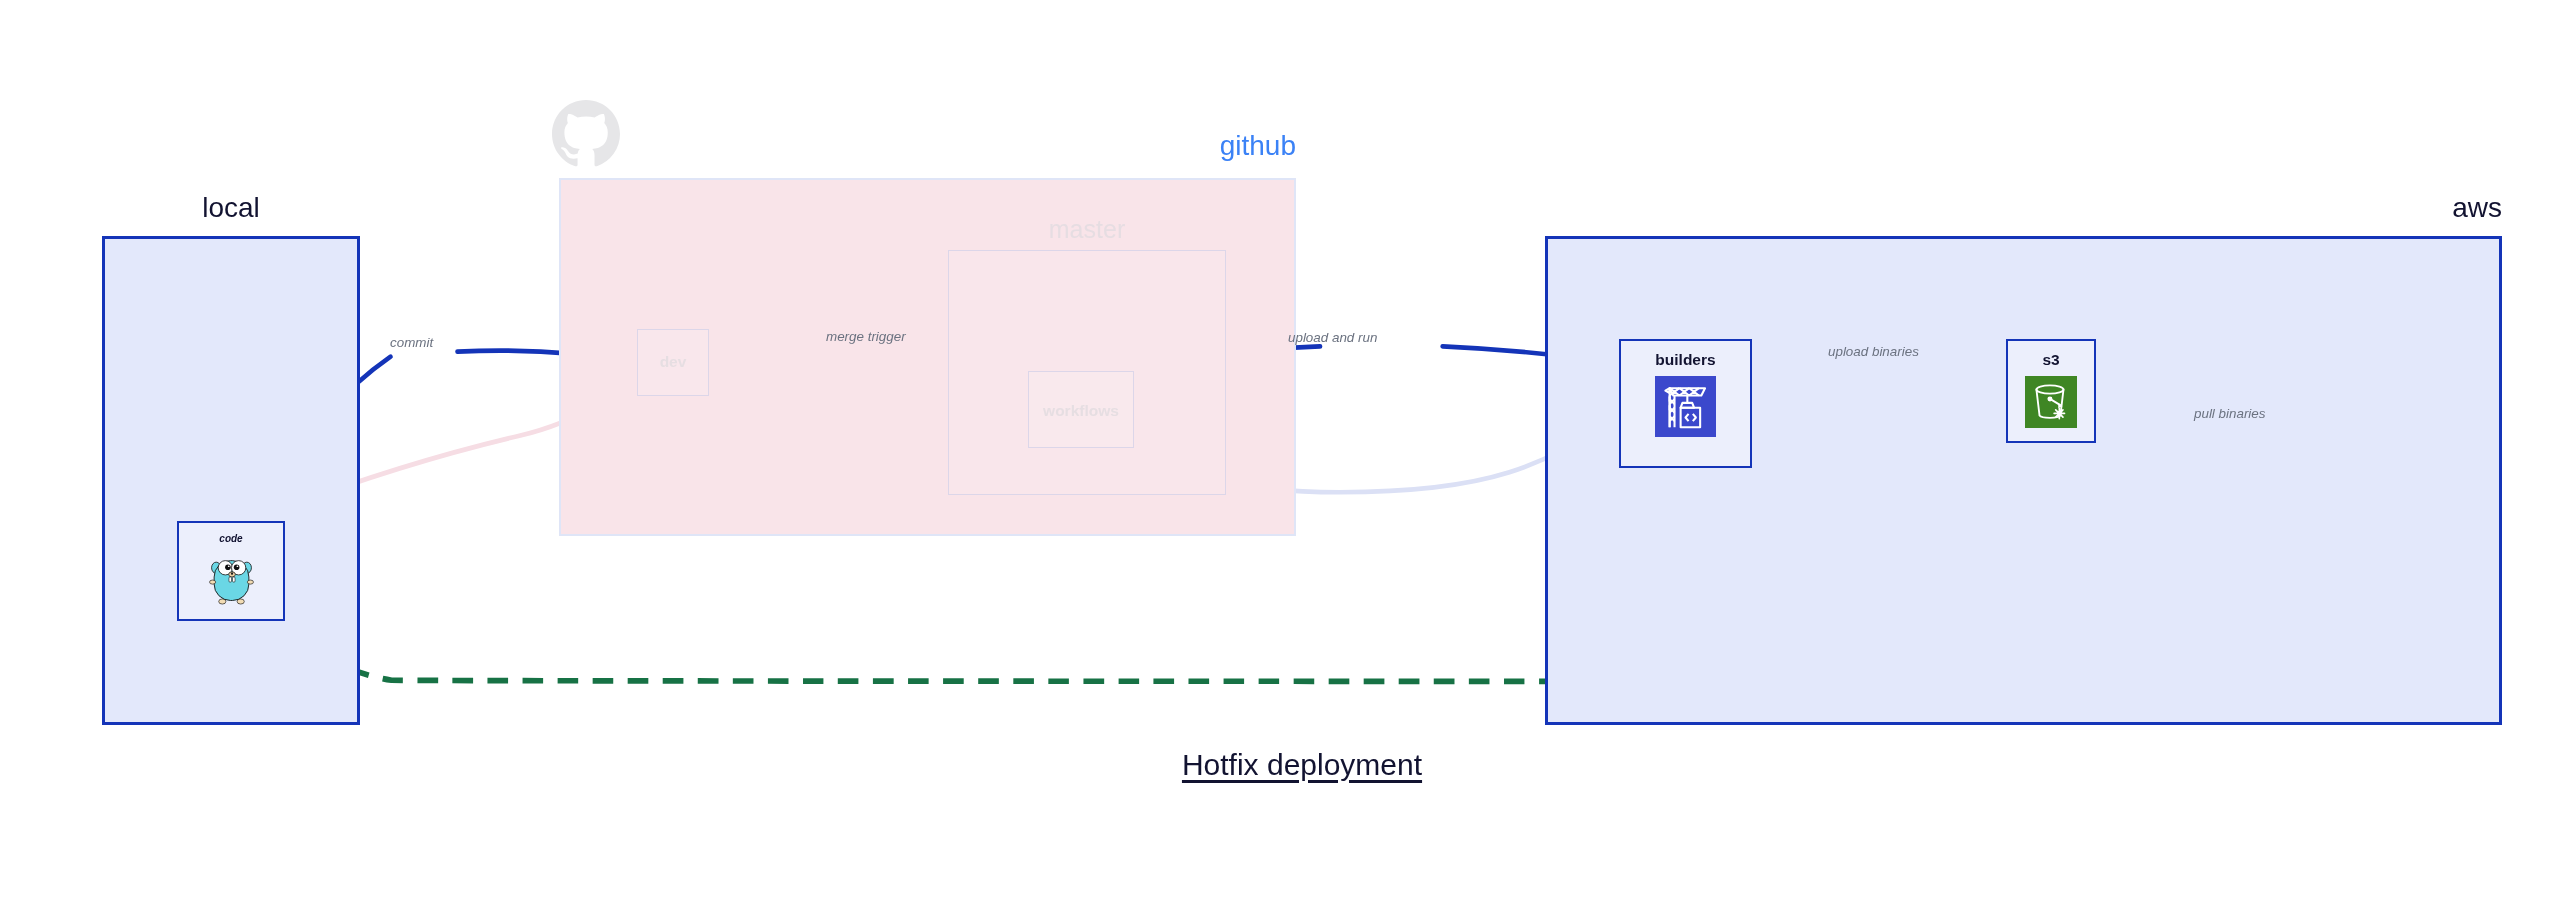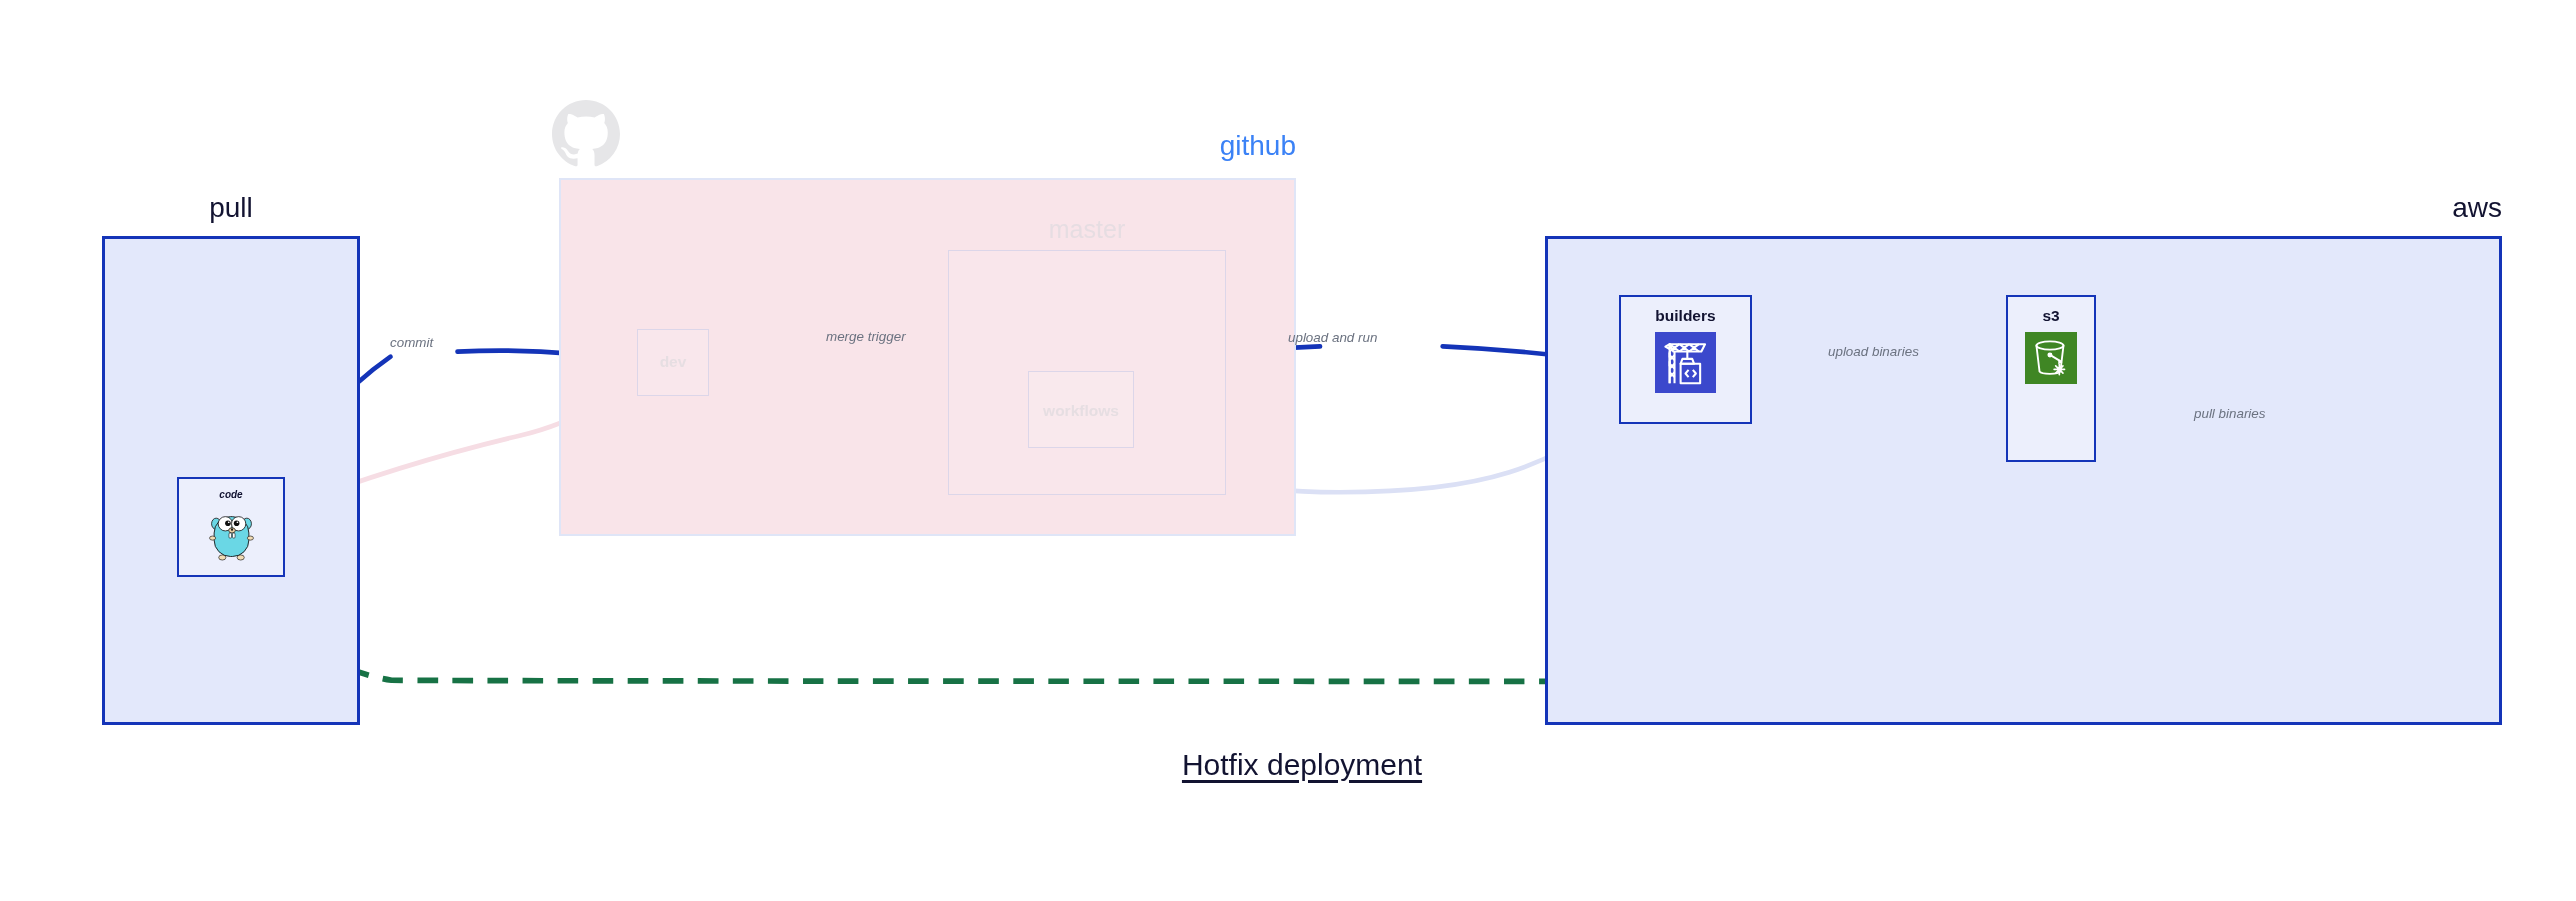"pull" div.group-title { text: pull -> local }
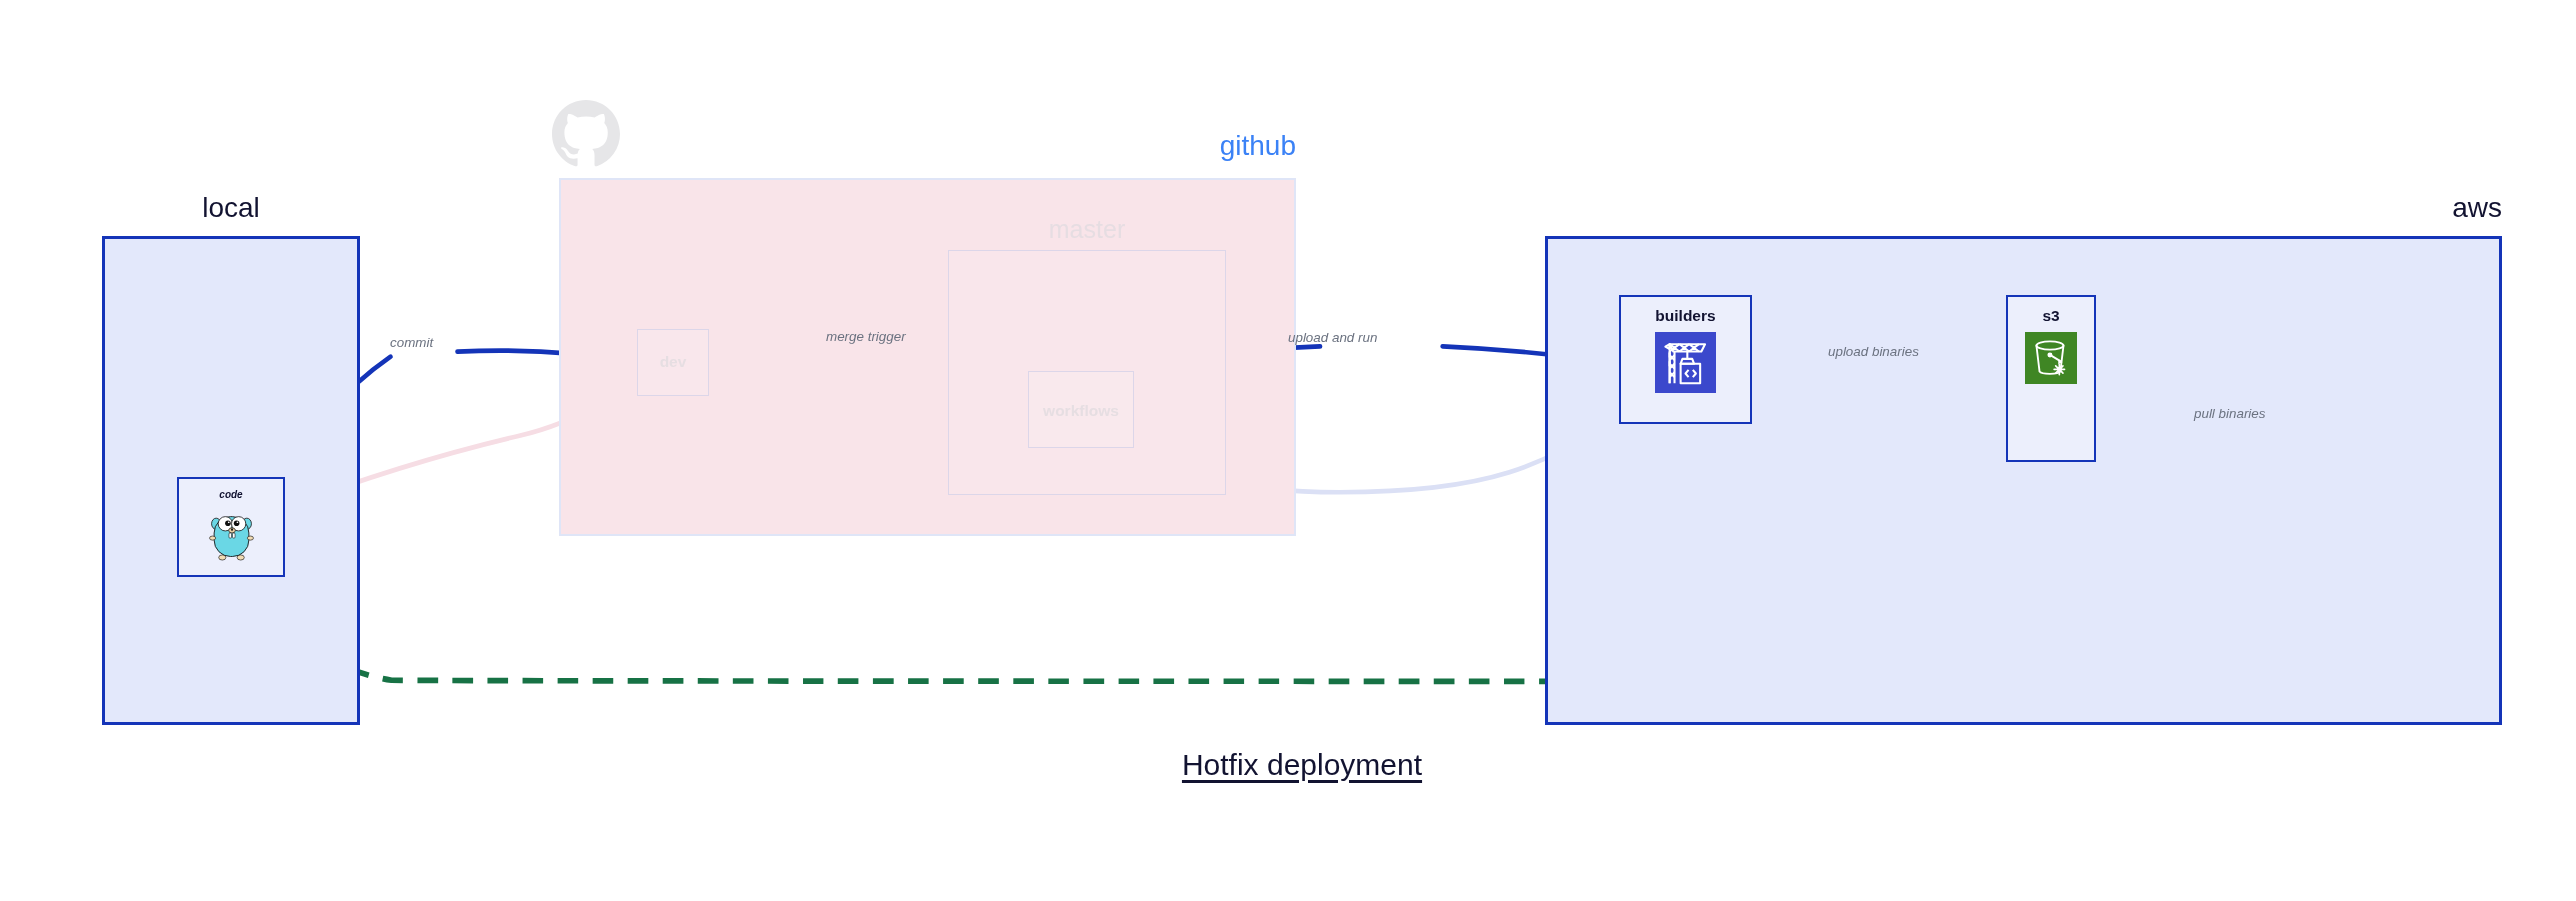"builders" .node.active { margin-top: none -> 44px }
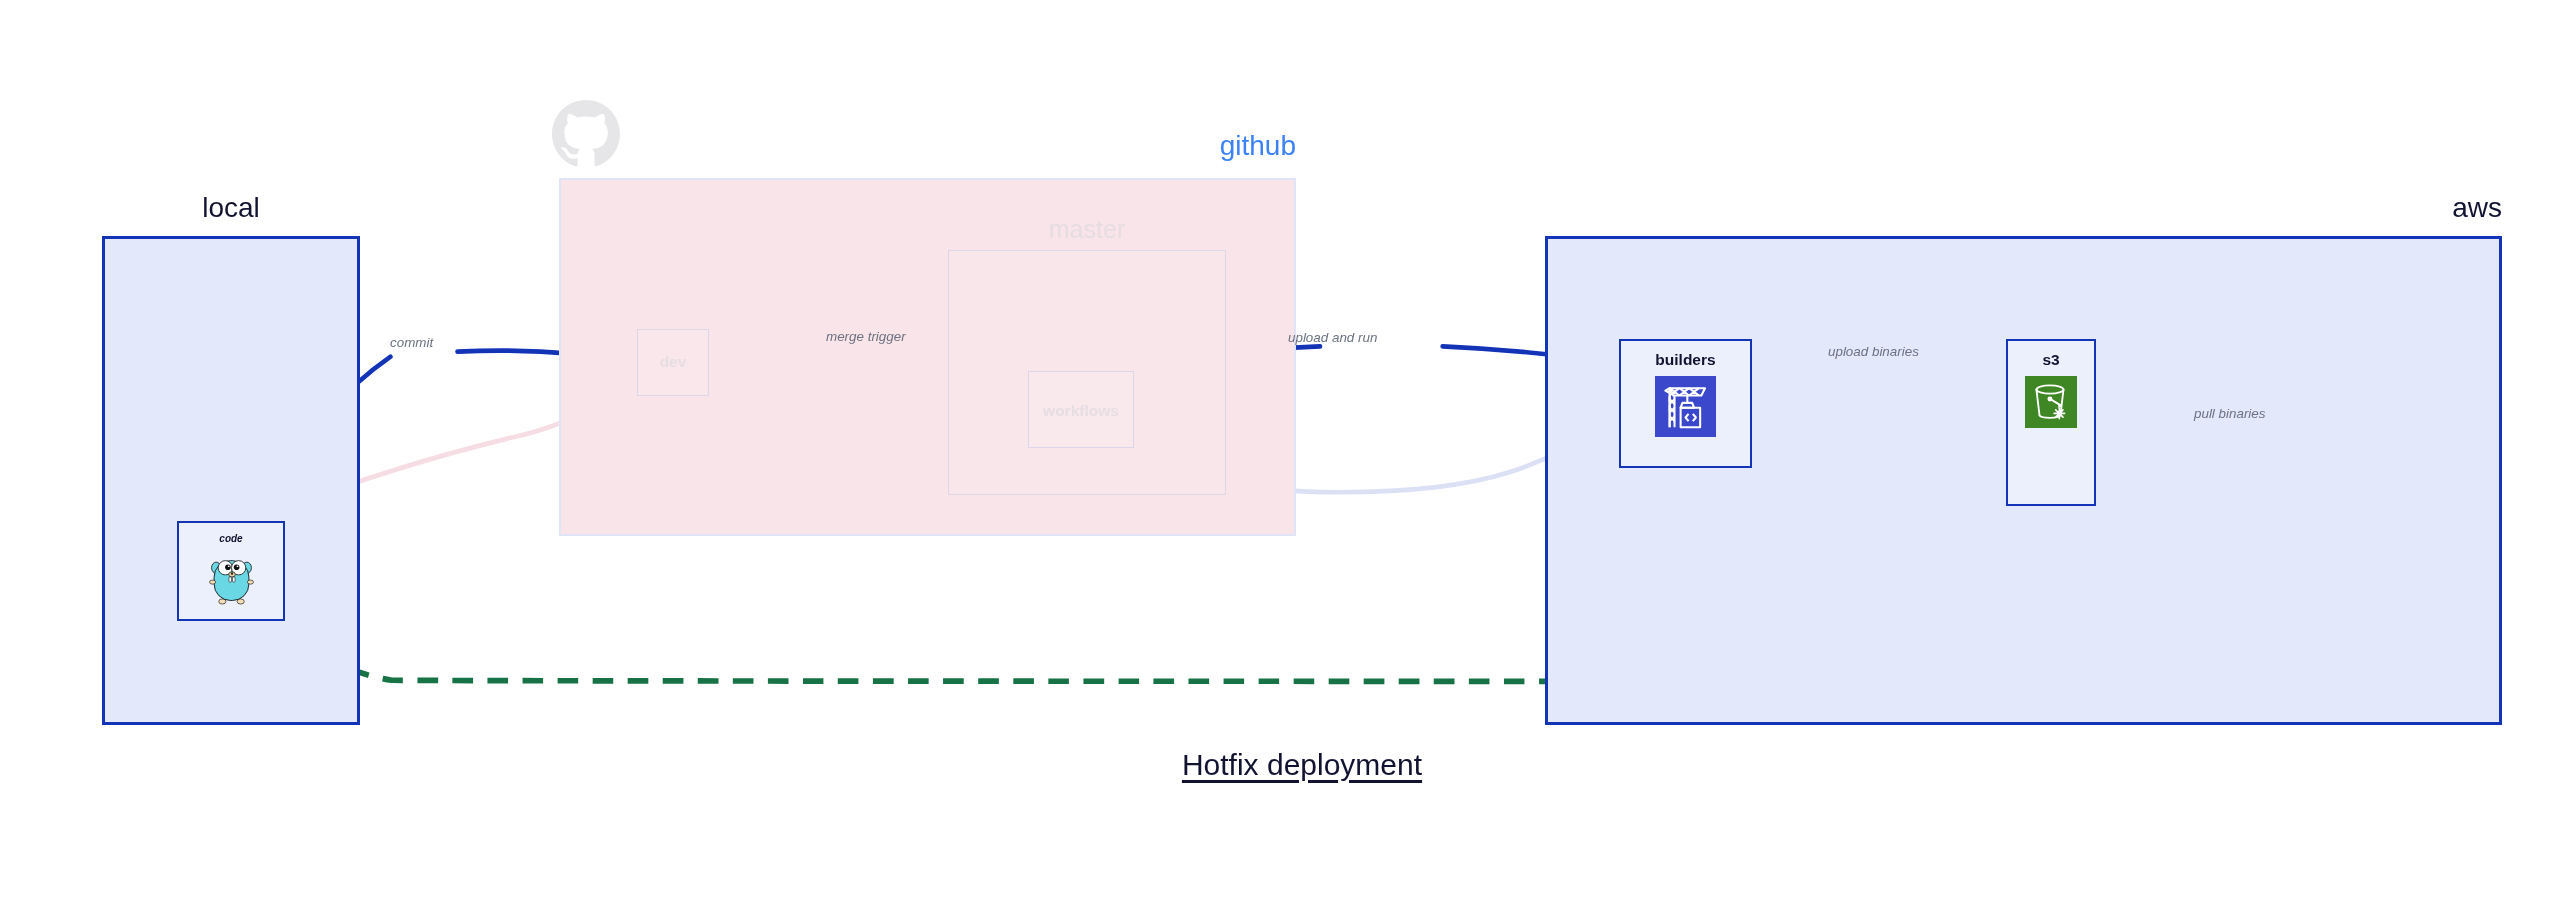"s3" #node-s3 { height: 167px -> 104px }
